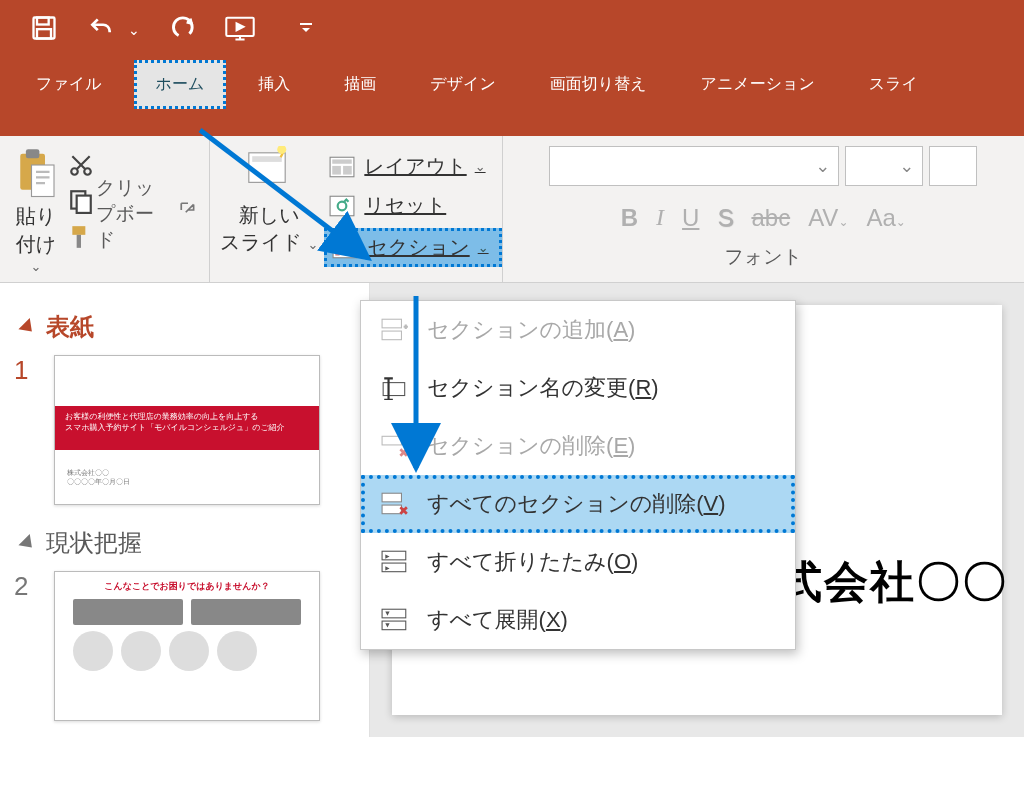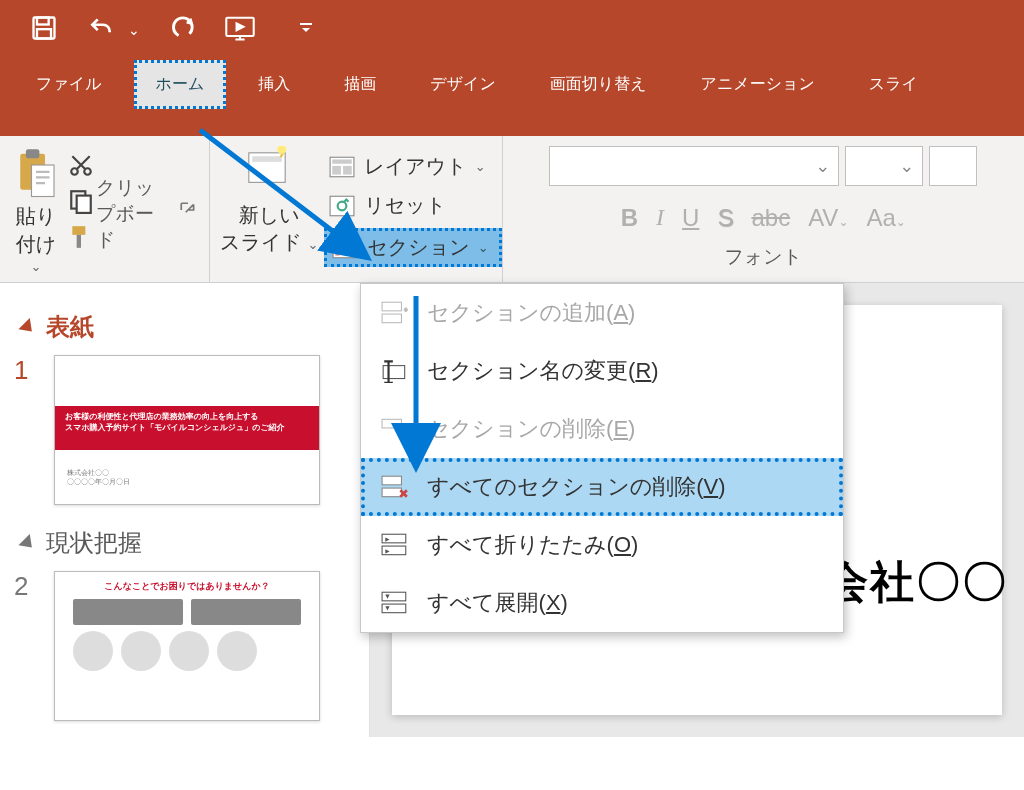"レイアウト" .slides-right { text-decoration: none -> underline }
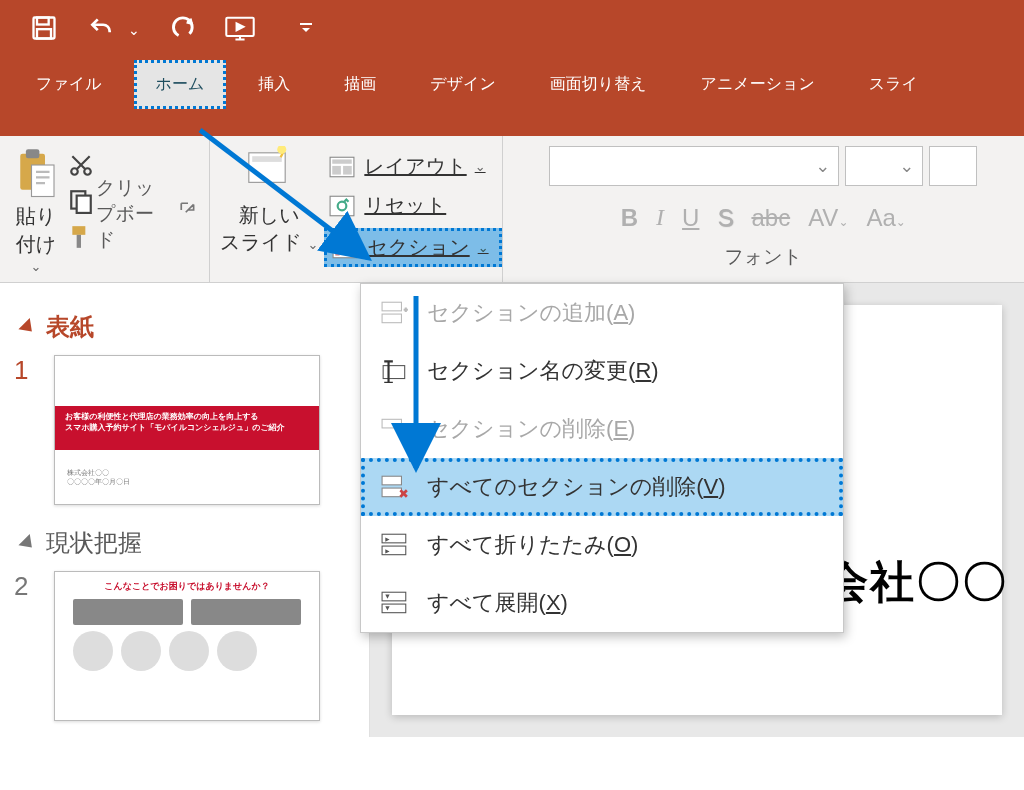"セクションの追加(A)" .dropdown { top: 283px -> 300px; width: 484px -> 436px }
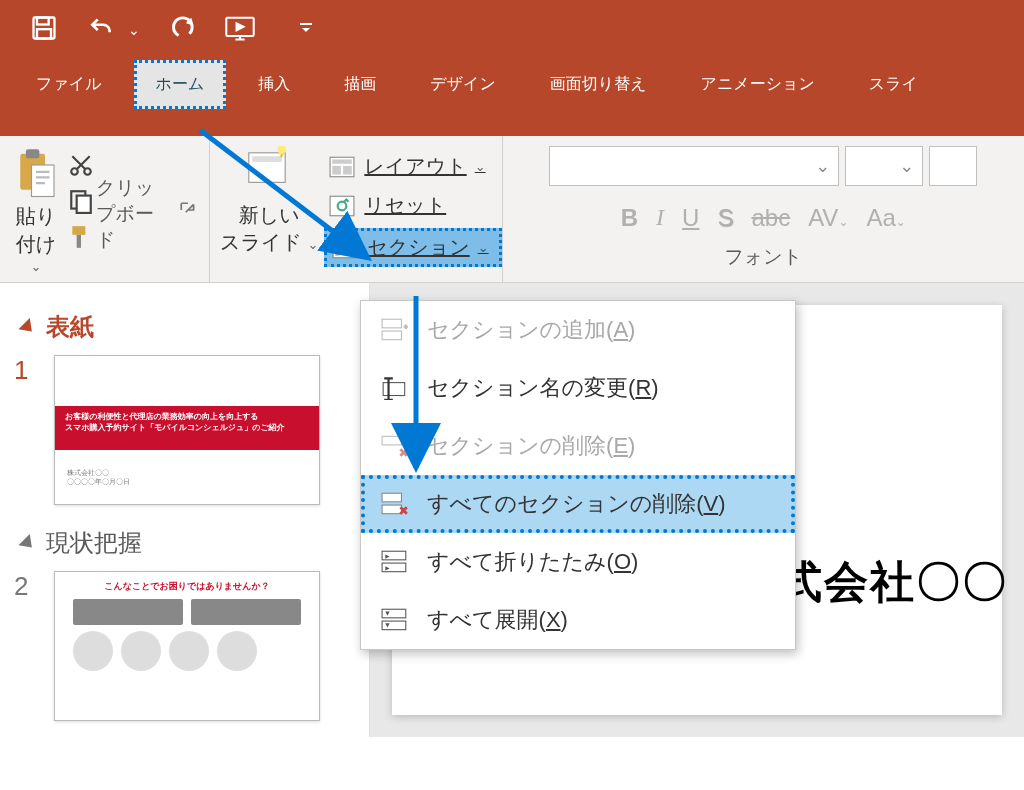"お客様の利便性と代理店の業務効率の向上を向上する" .thumb .band { font-weight: bold -> none }
